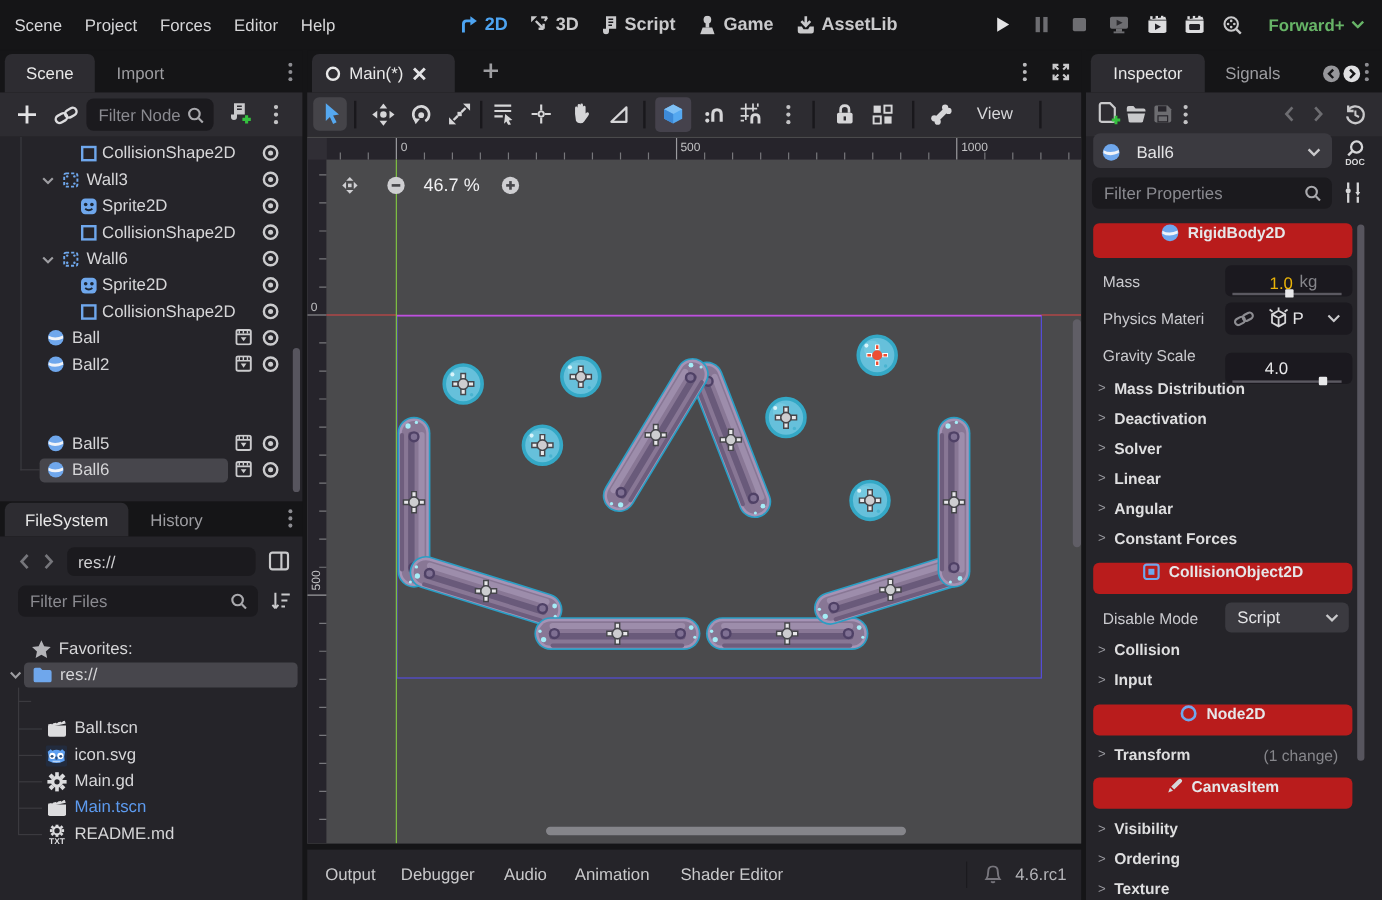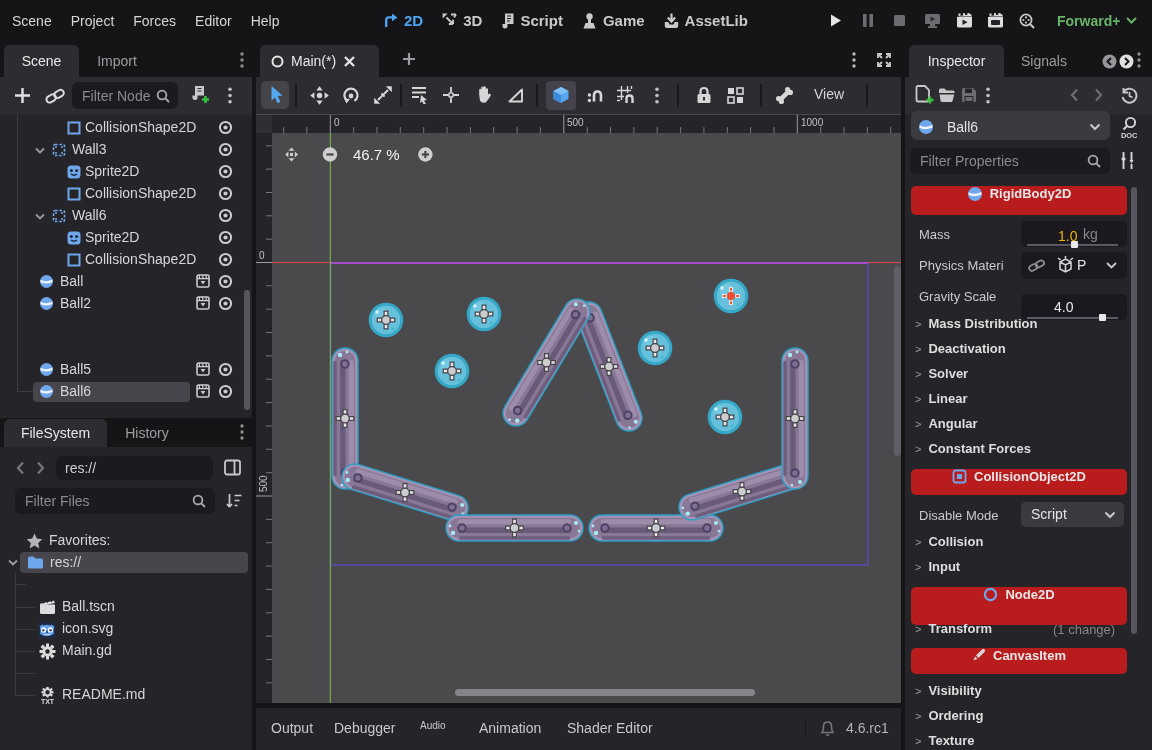"Node2D" div.cat { height: 38px -> 26px }
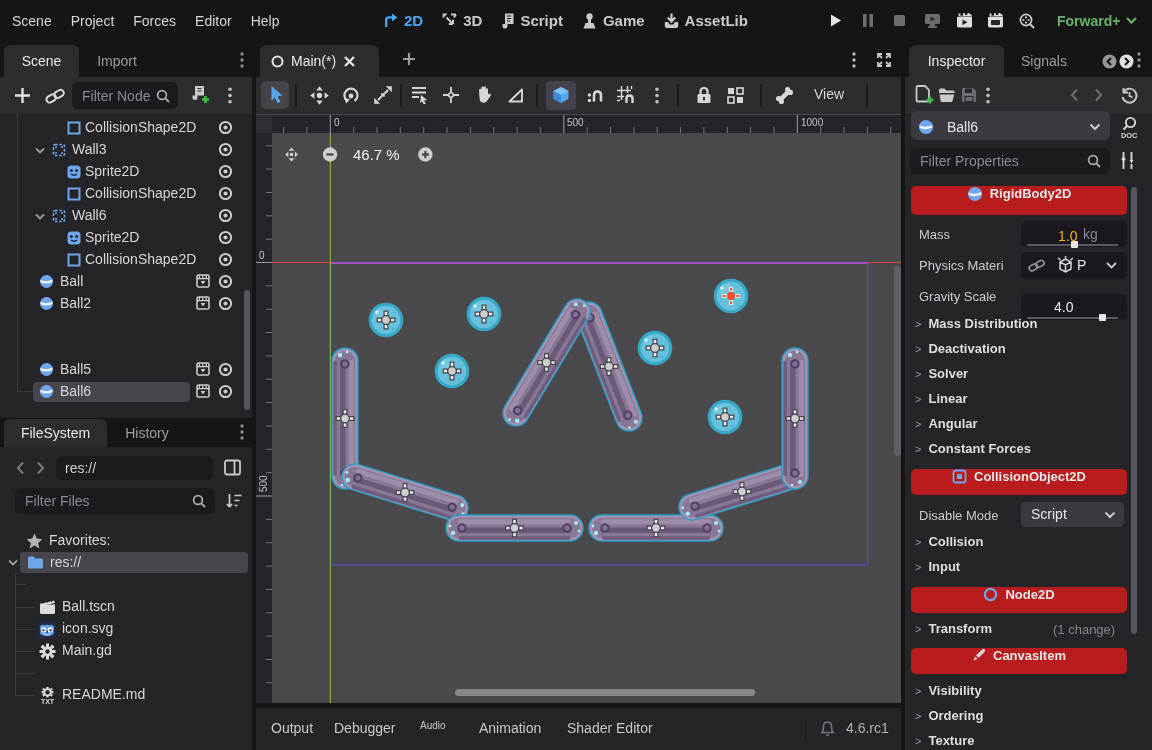"Main.tscn" div.tr { html: none -> <div> <s> <svg> <path></path> <path></path> <path></path> </svg> </s> <s>Main.tscn</s> </div> }
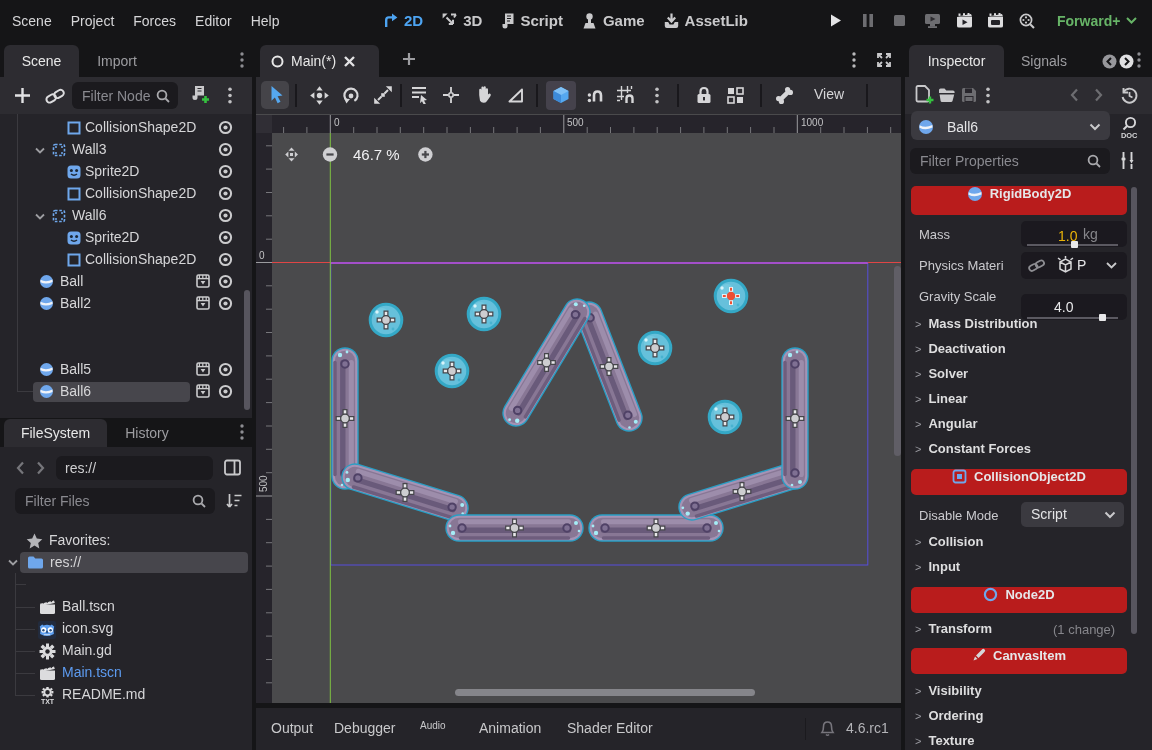"Audio" span.a { font-size: 10px -> 14px }
